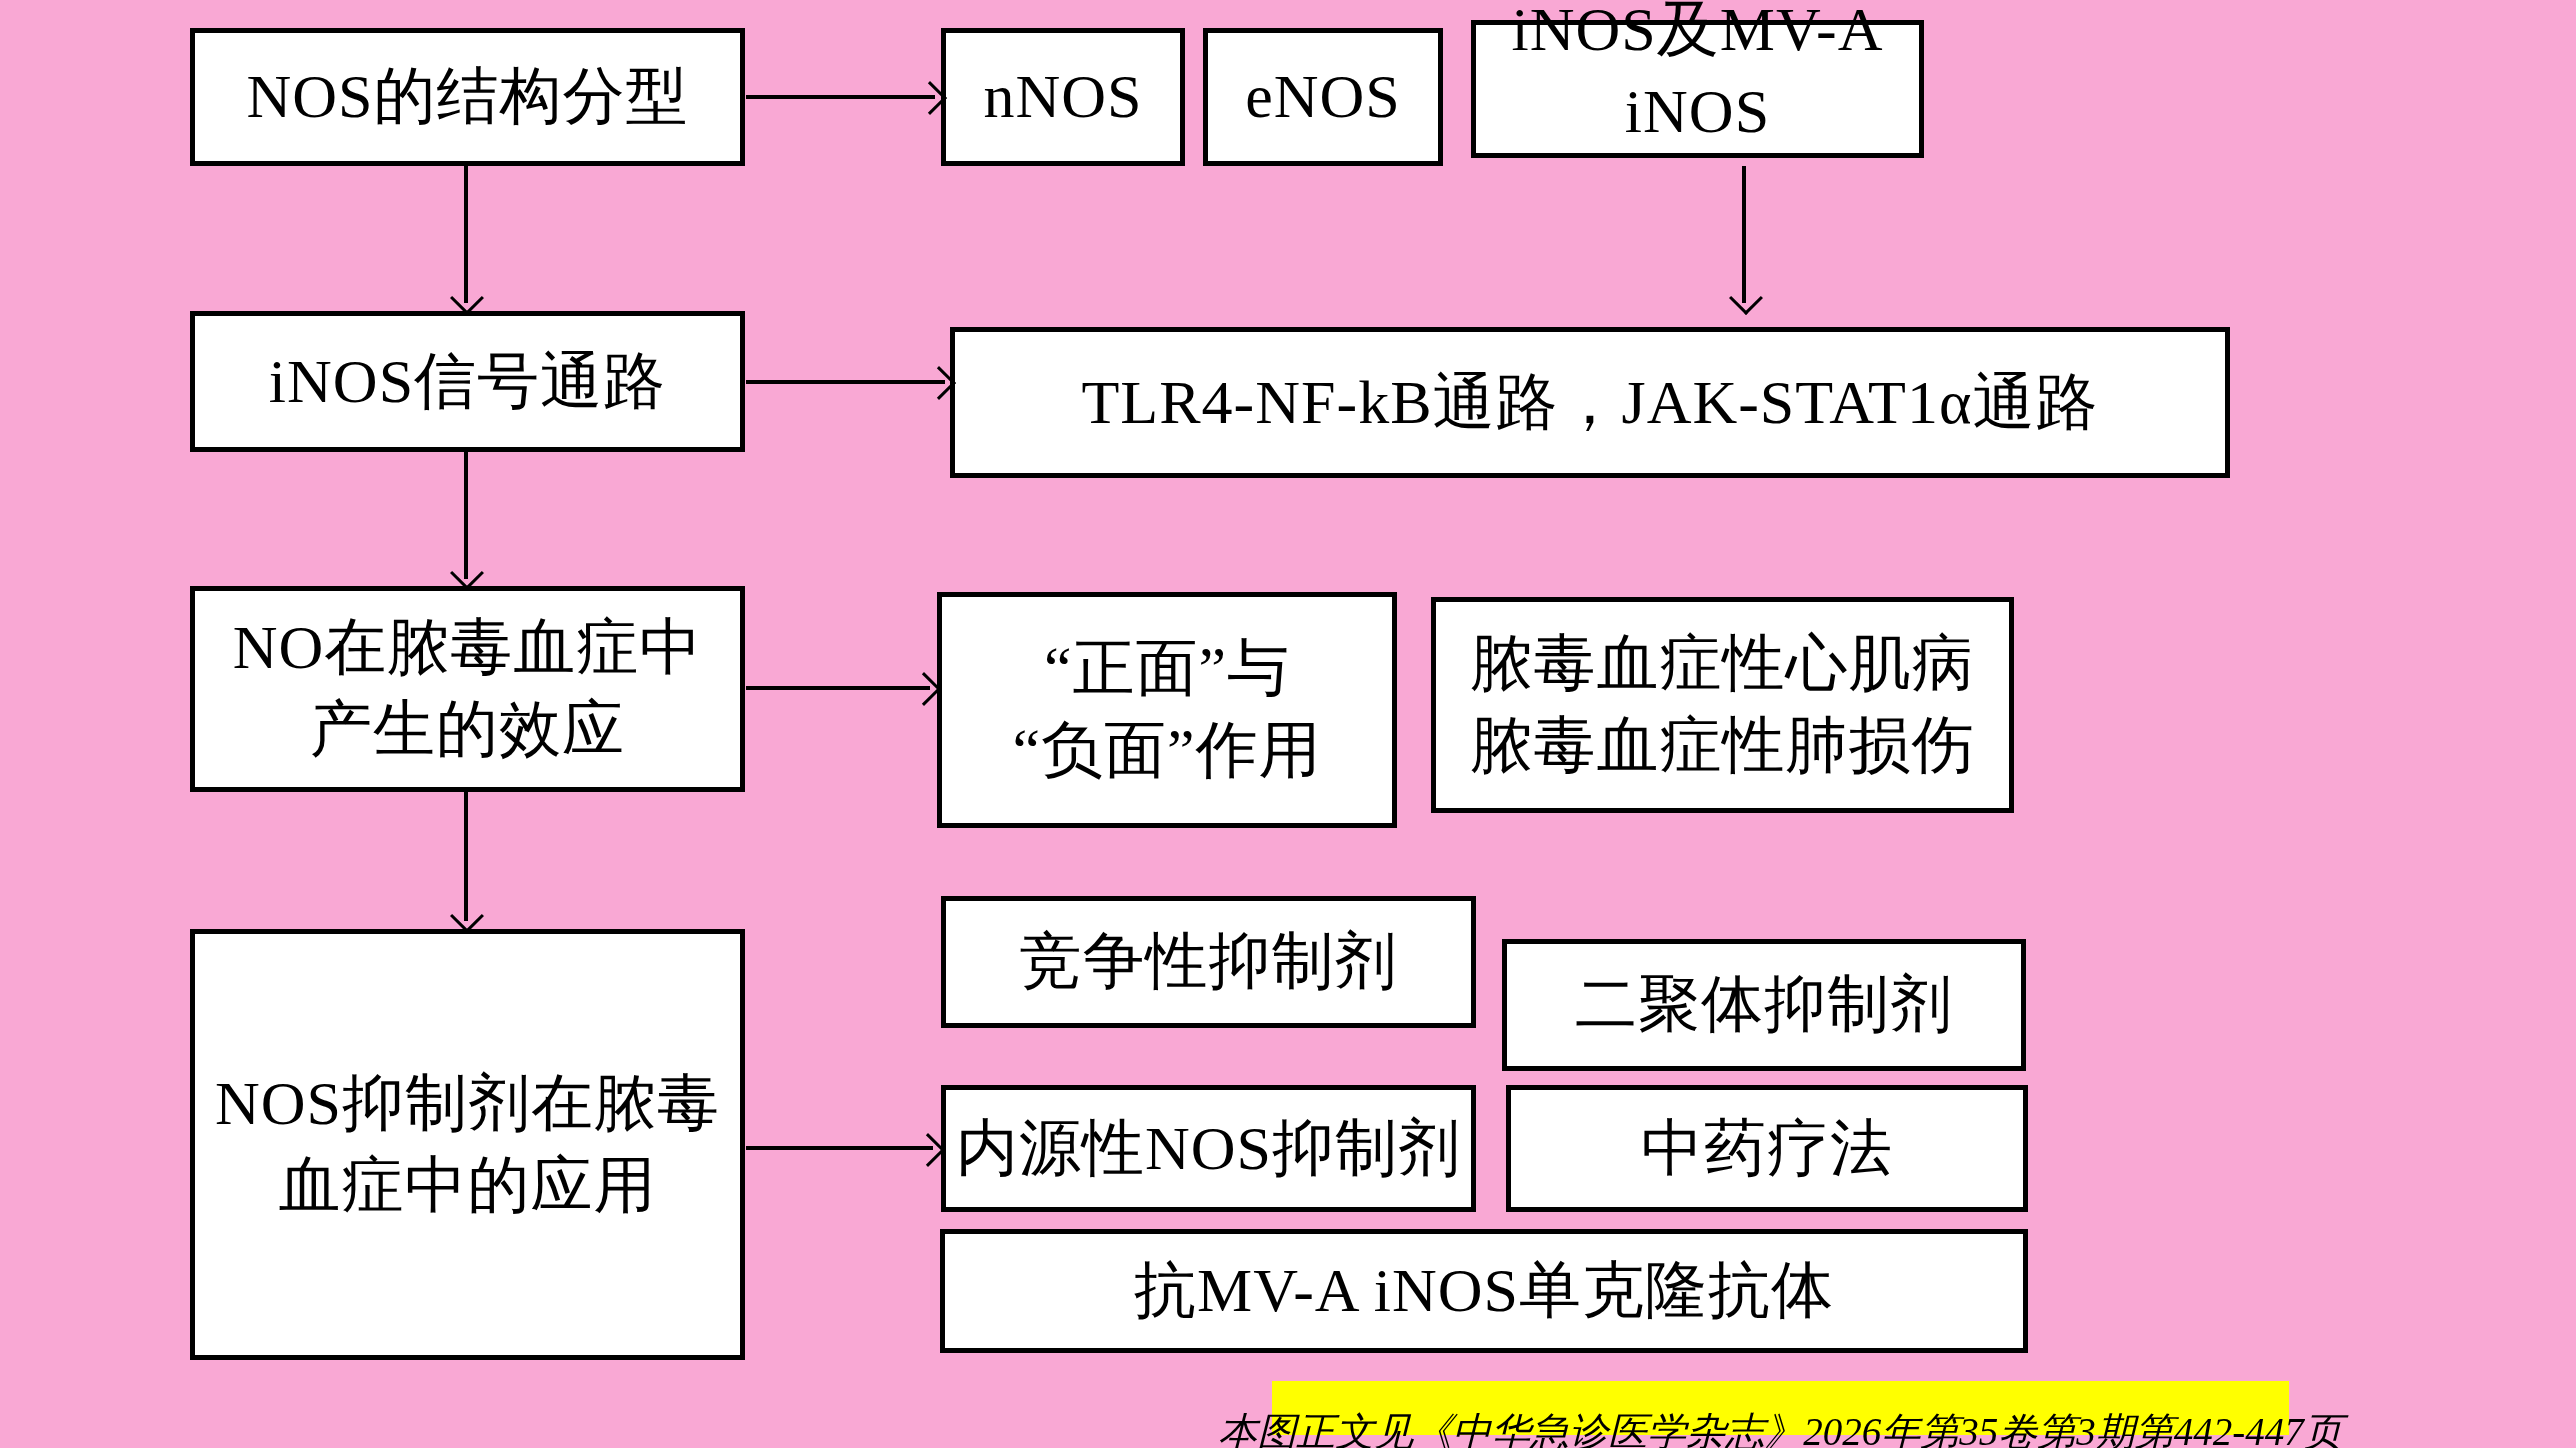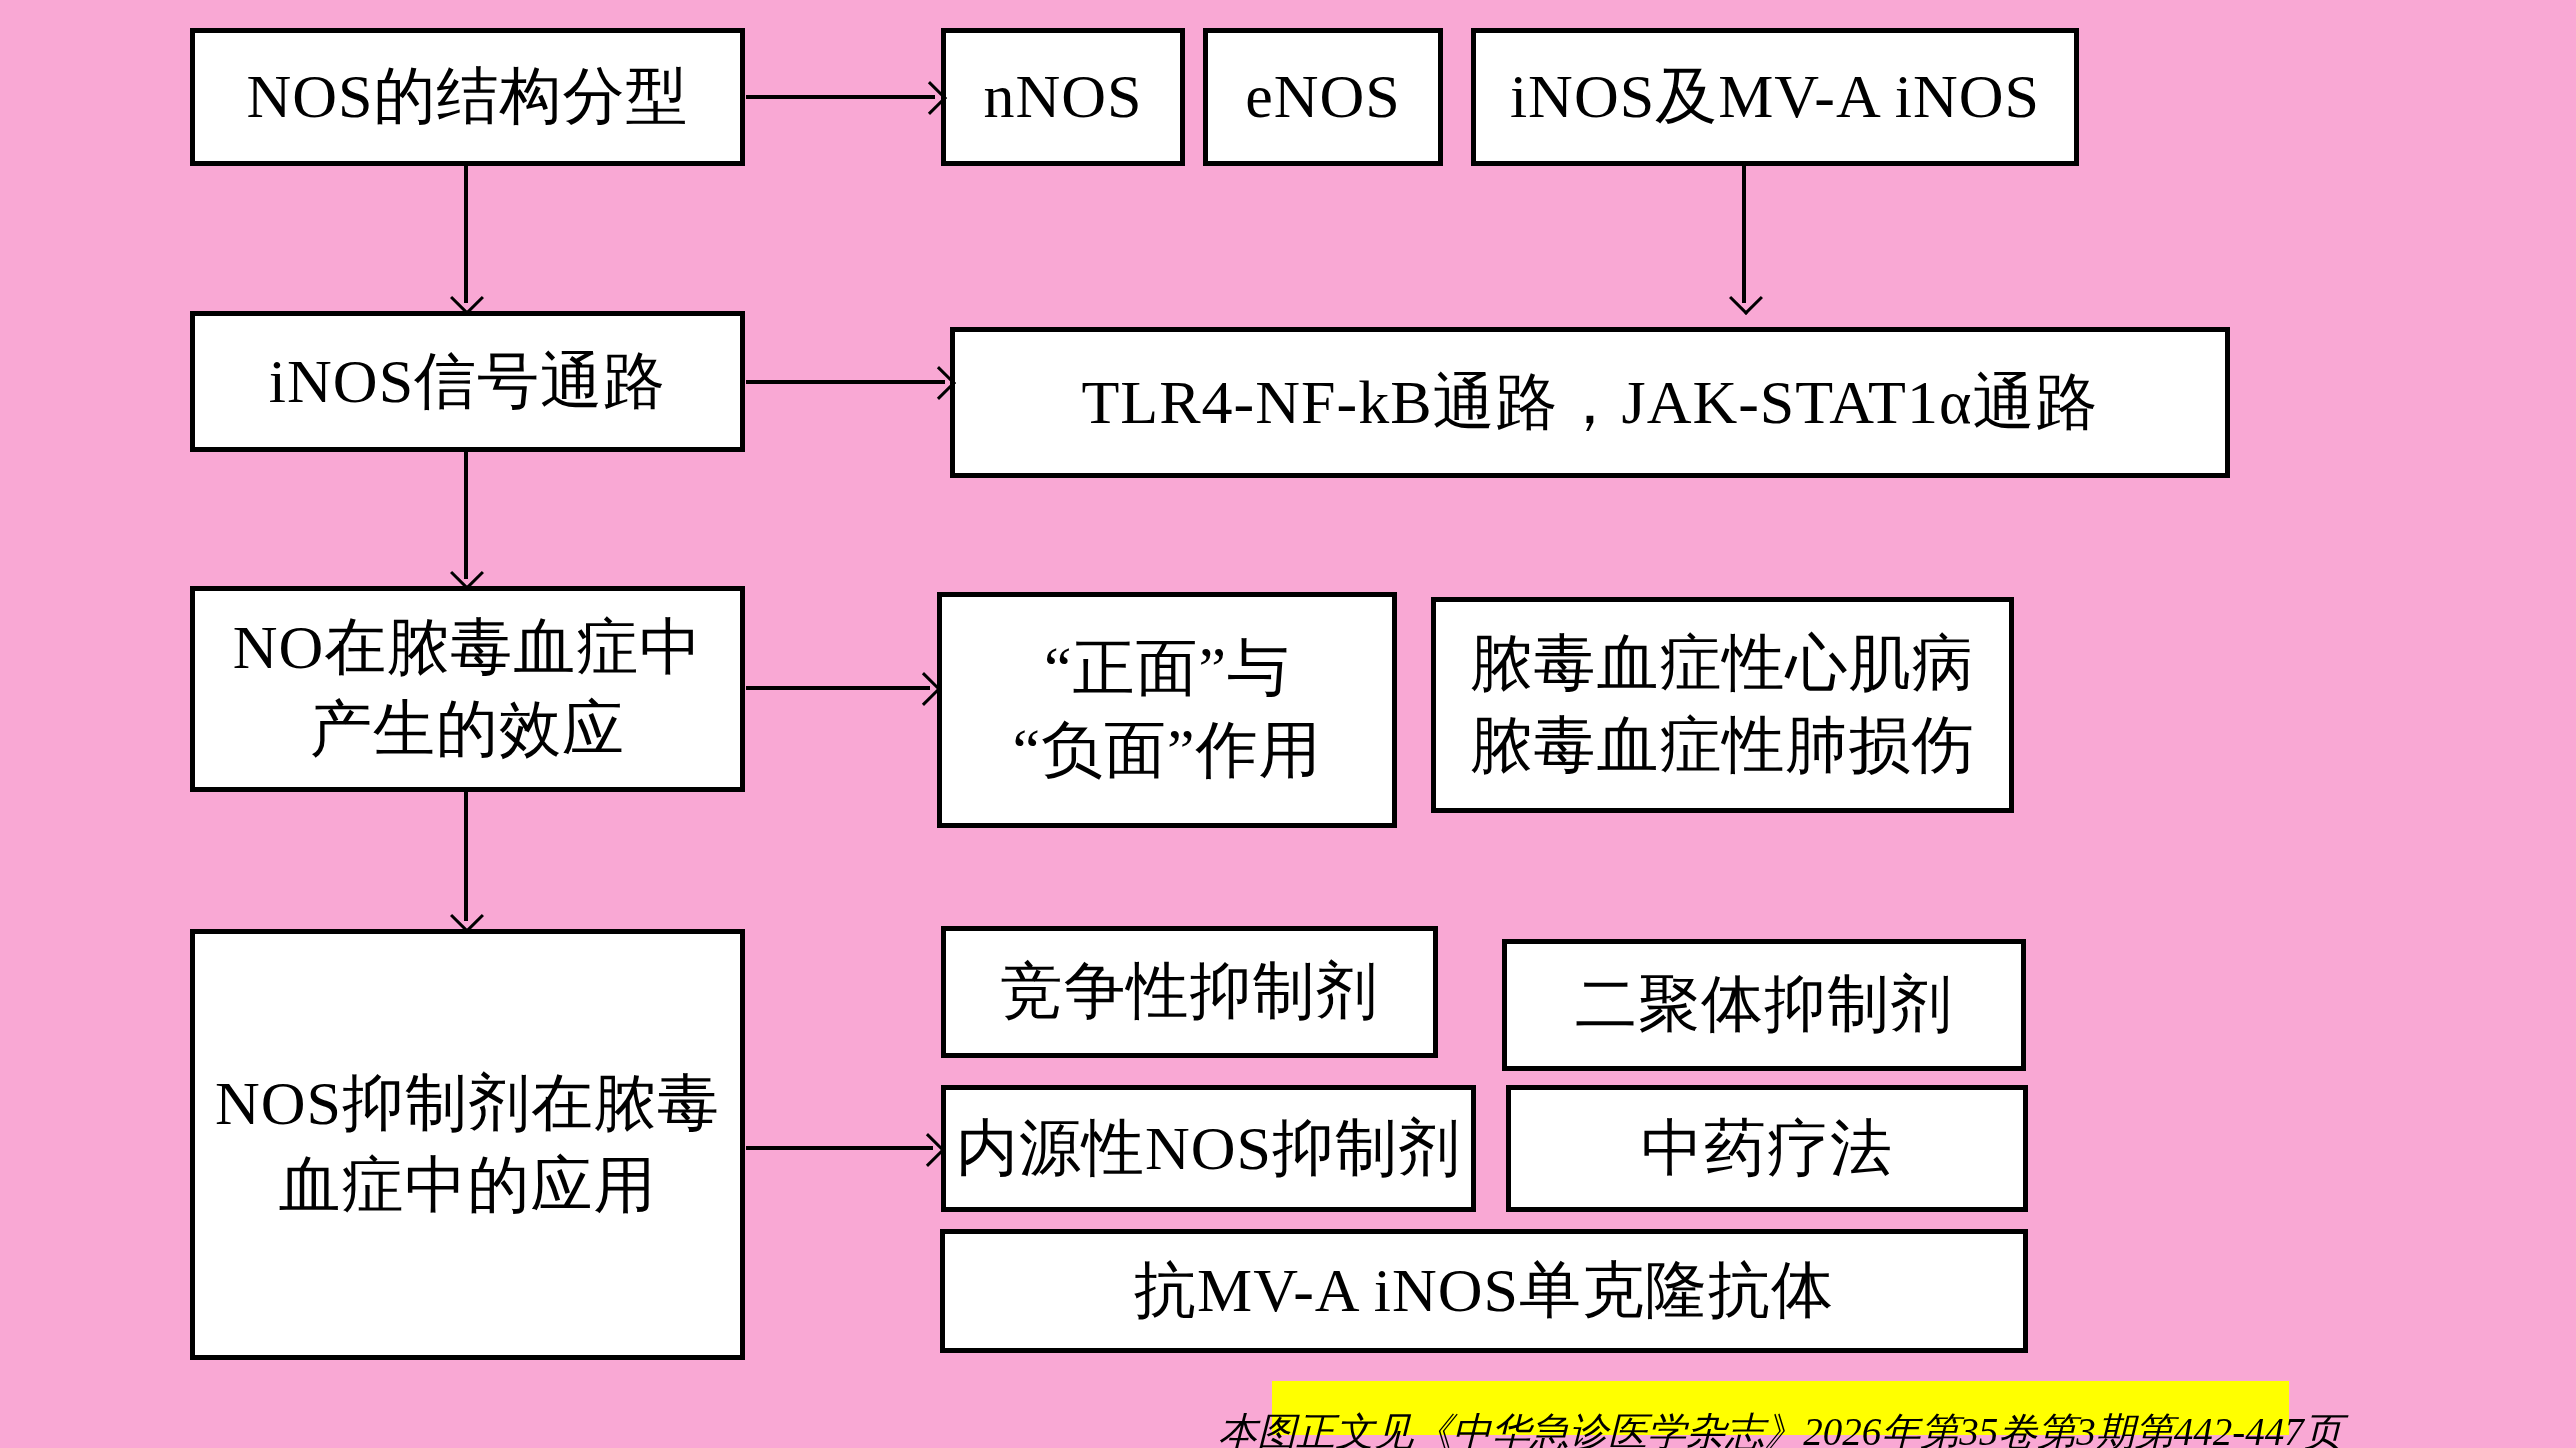"iNOS及MV-A iNOS" #b-inos-mva { align-items: none -> flex-end; top: 28px -> 20px; width: 608px -> 453px }
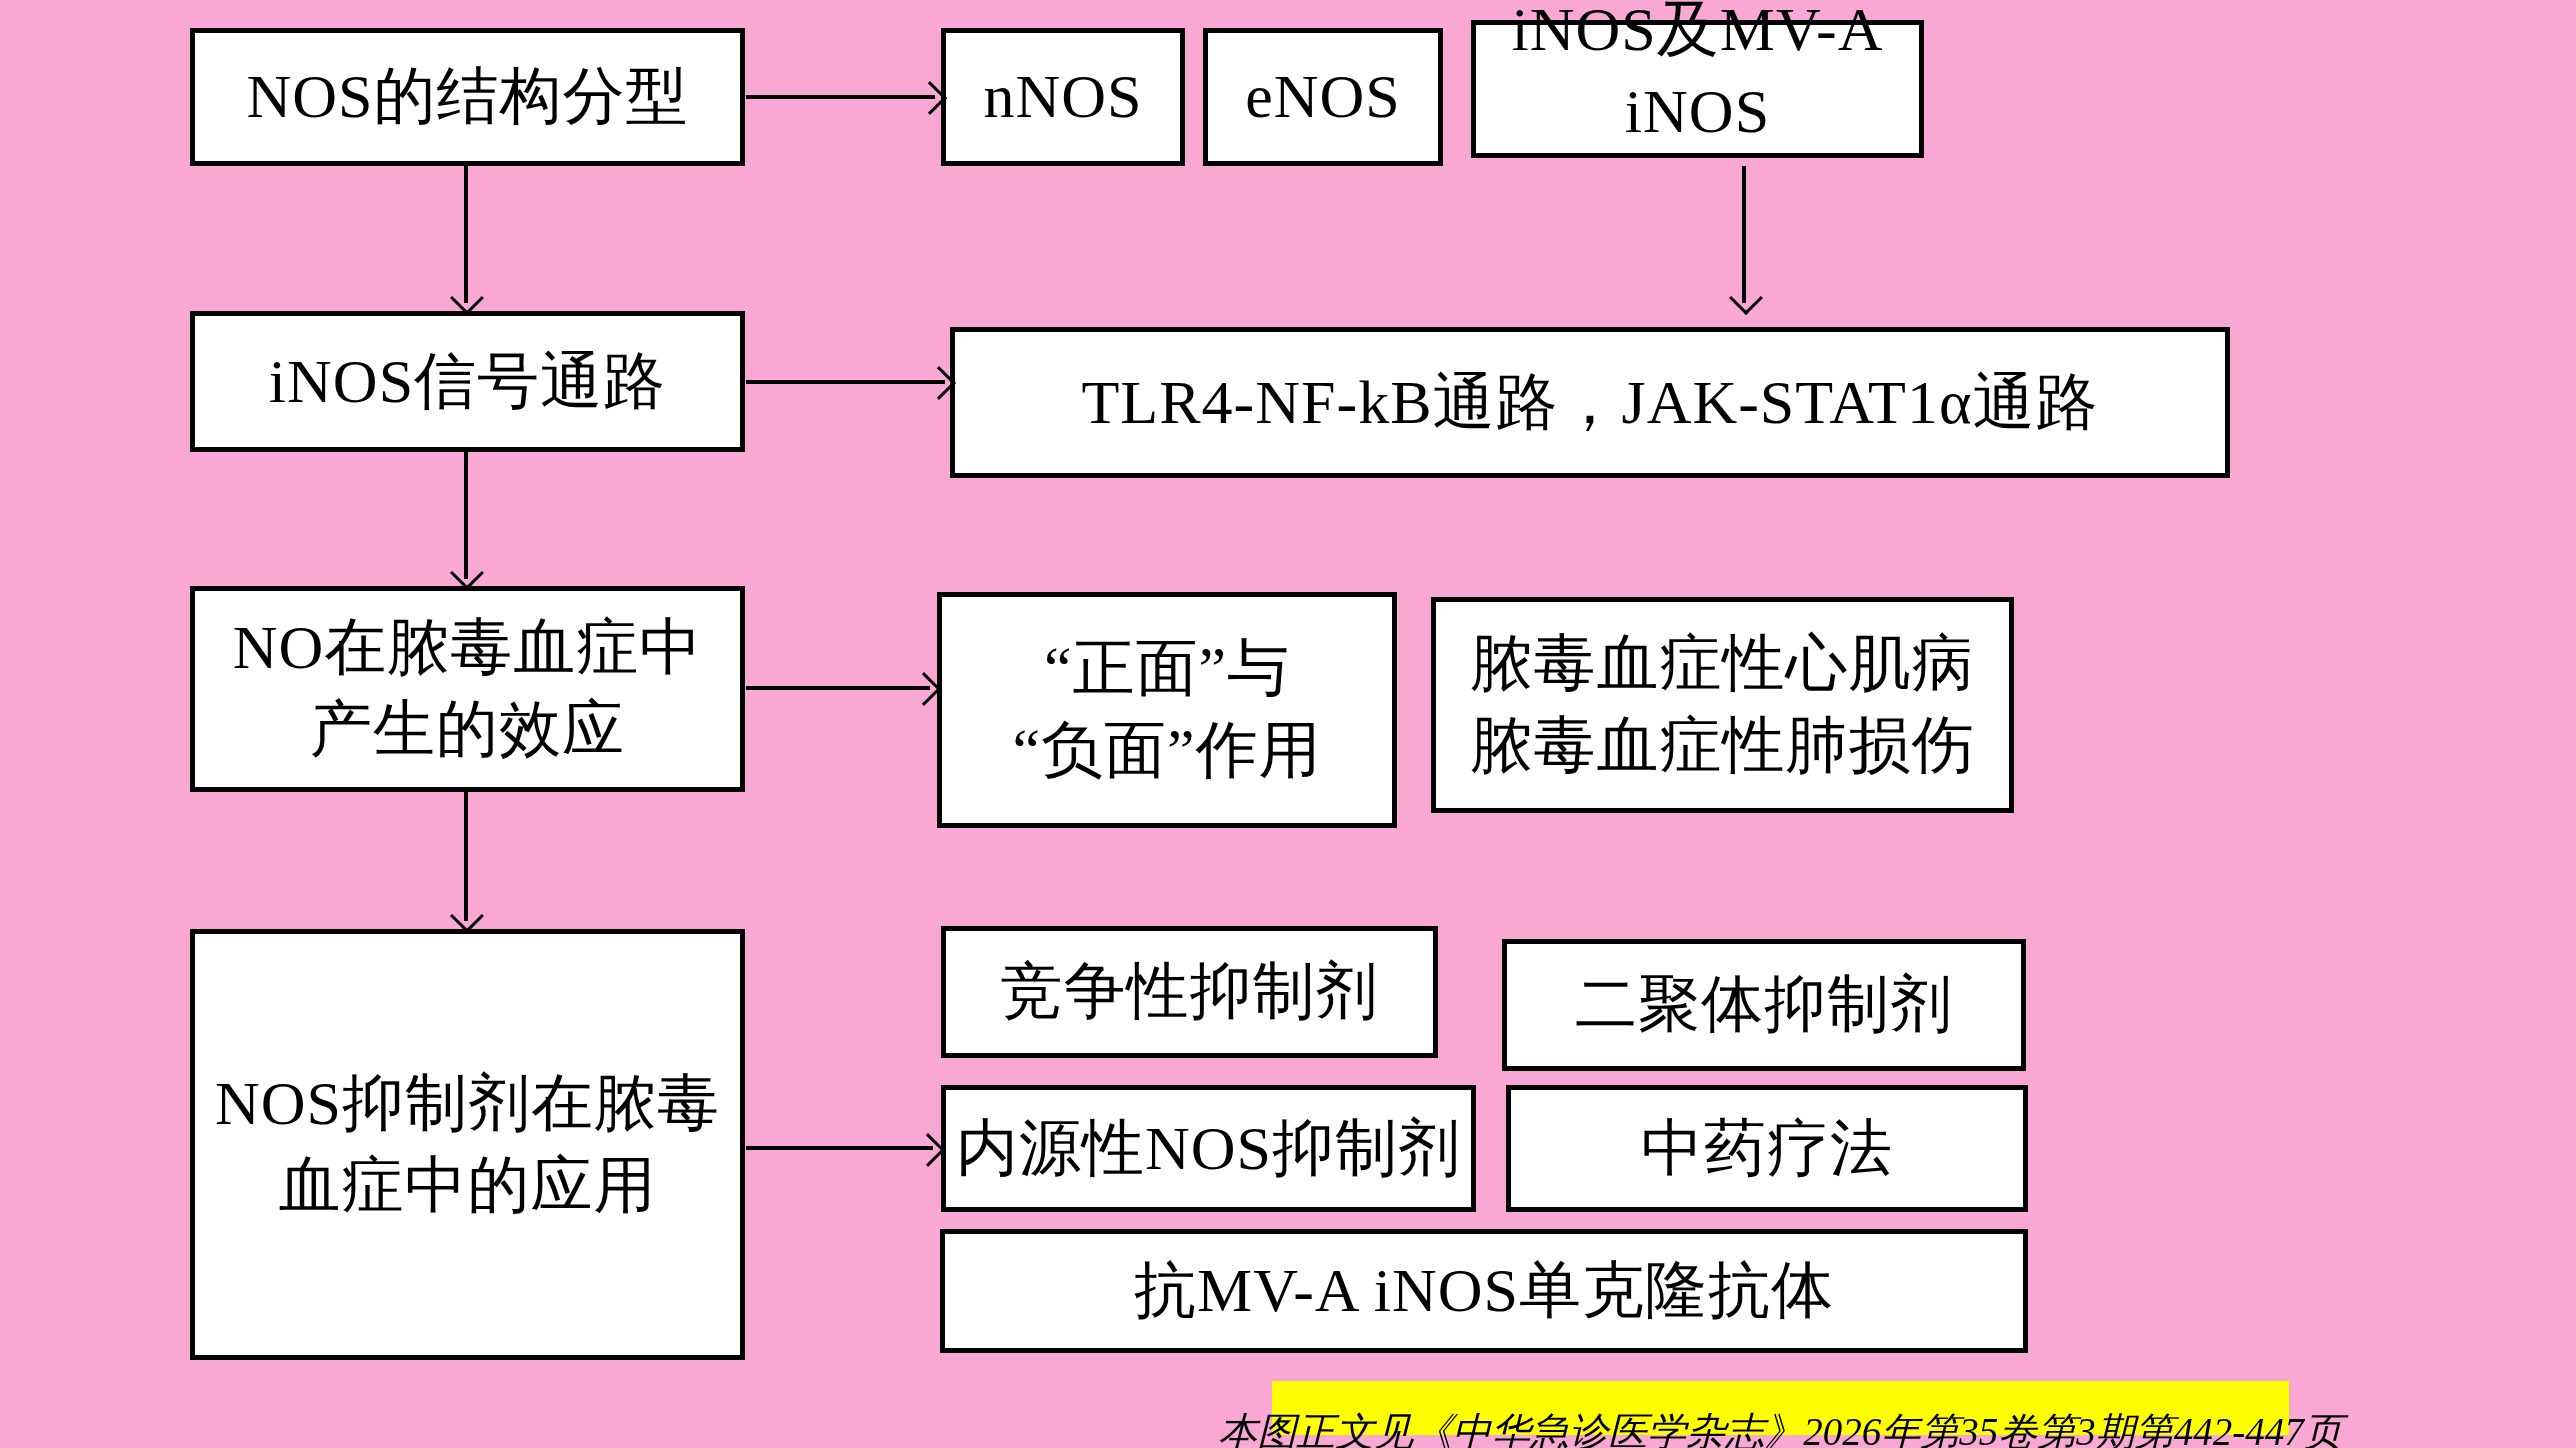"竞争性抑制剂" #b-competitive { top: 926px -> 896px; width: 497px -> 535px }
